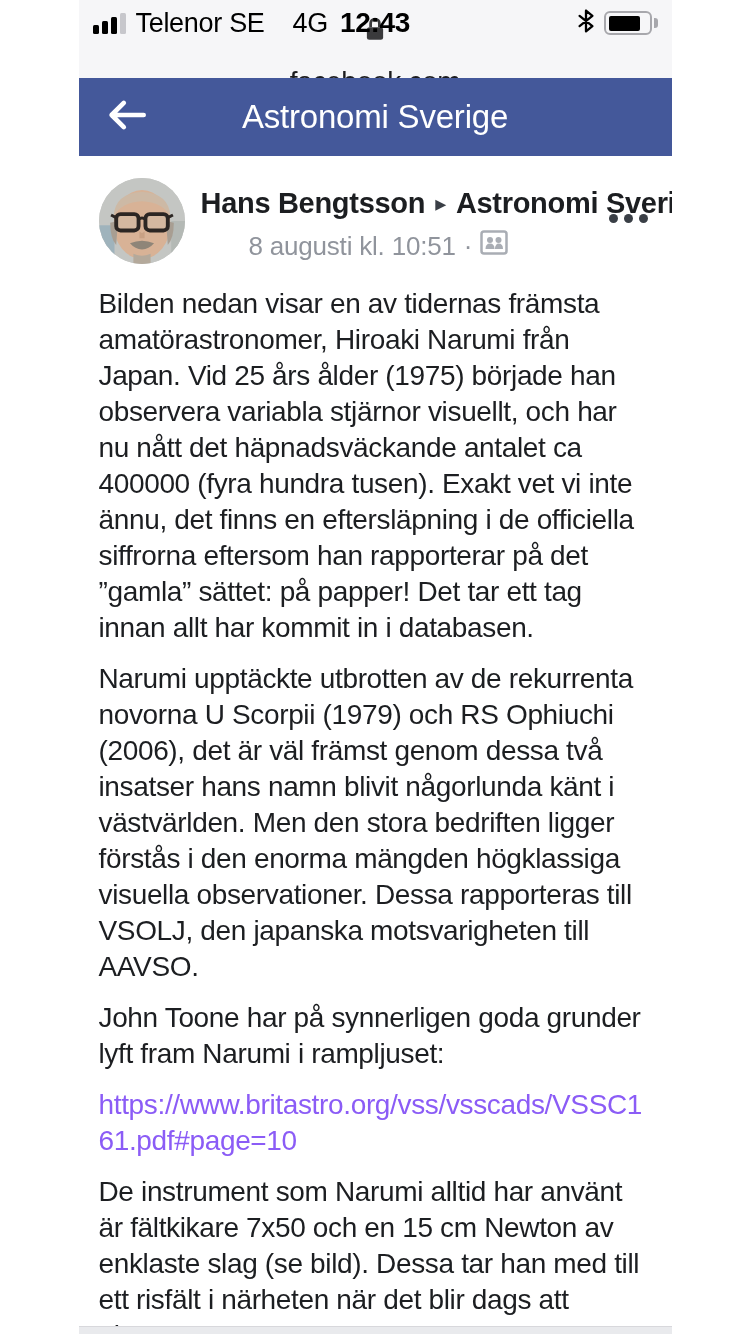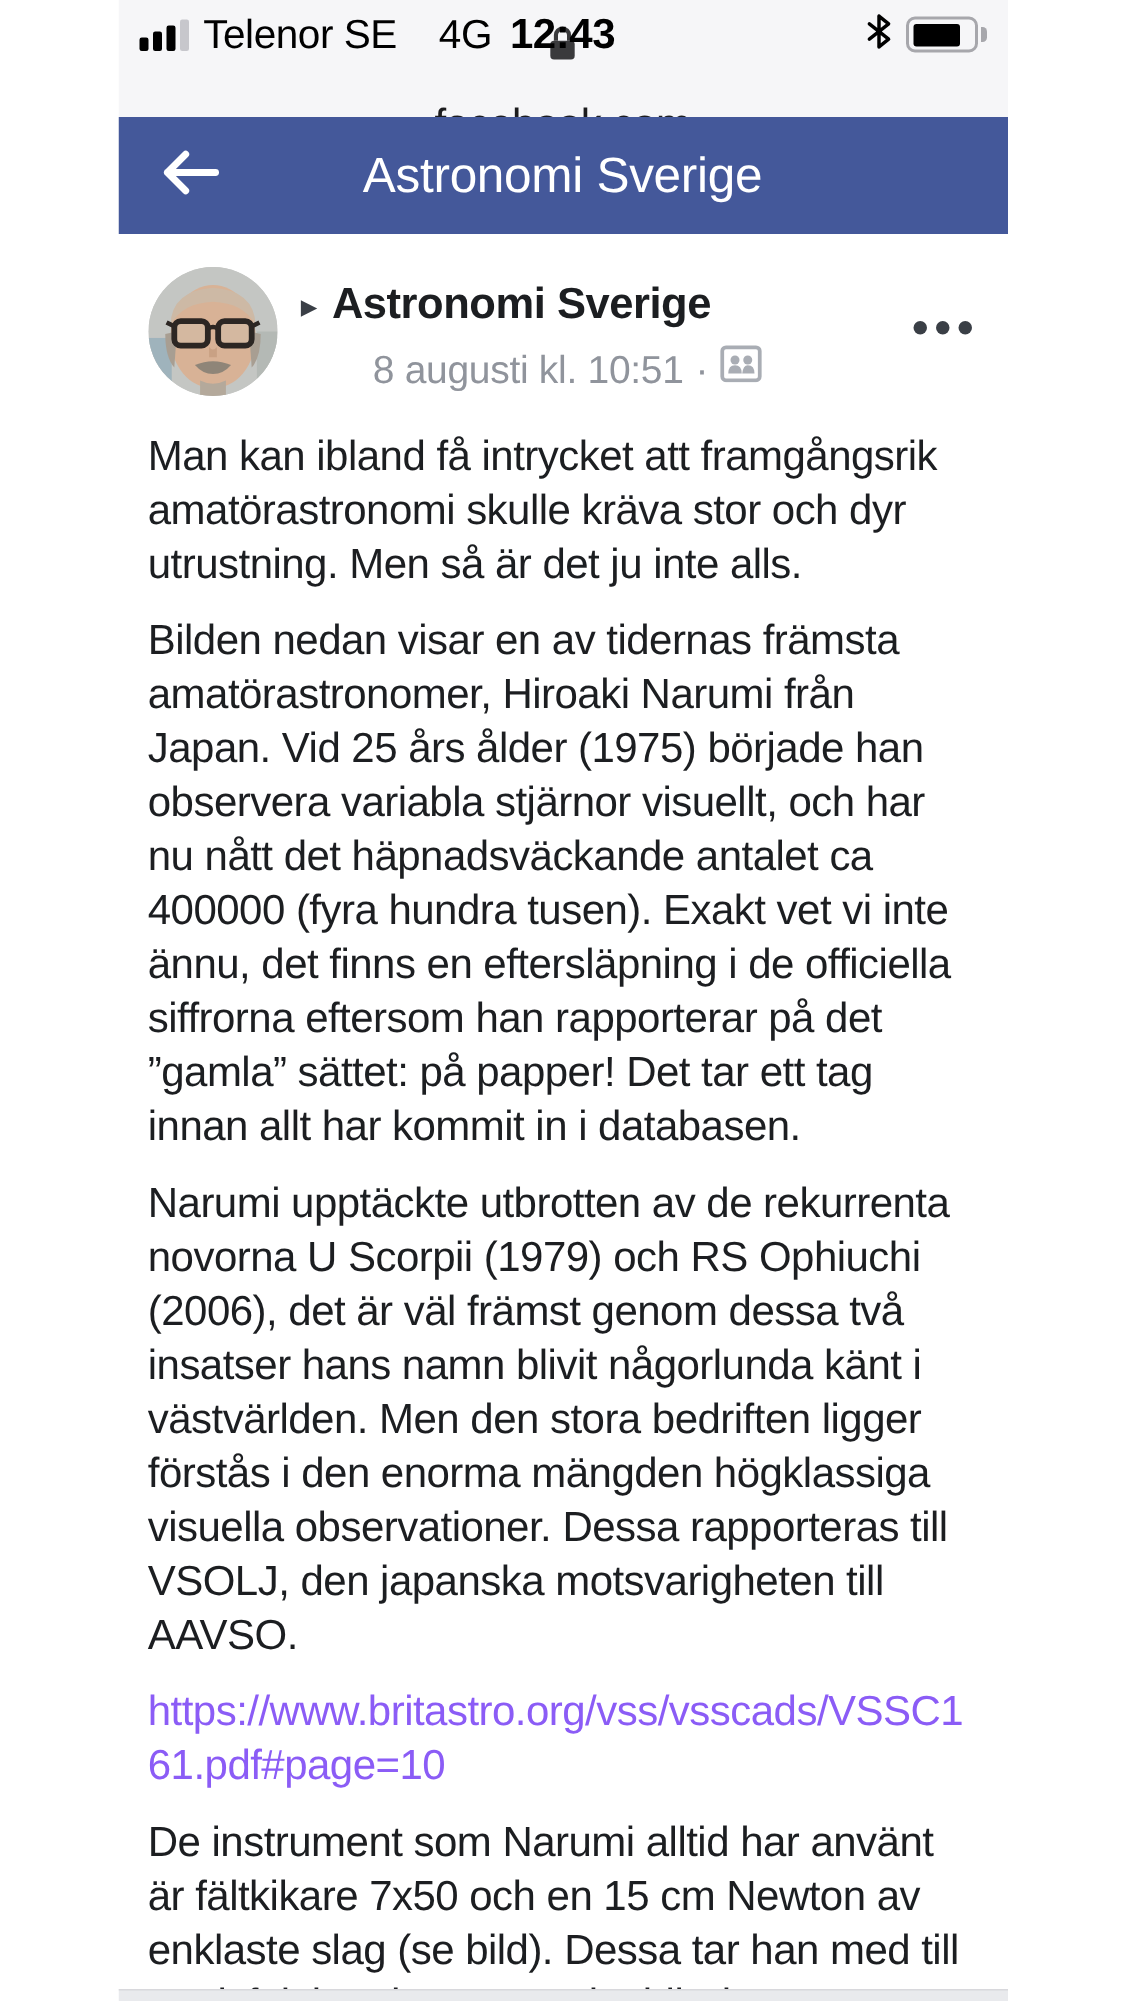"Hans Bengtsson" span.name-link { html: none -> <span>Hans Bengtsson</span> }
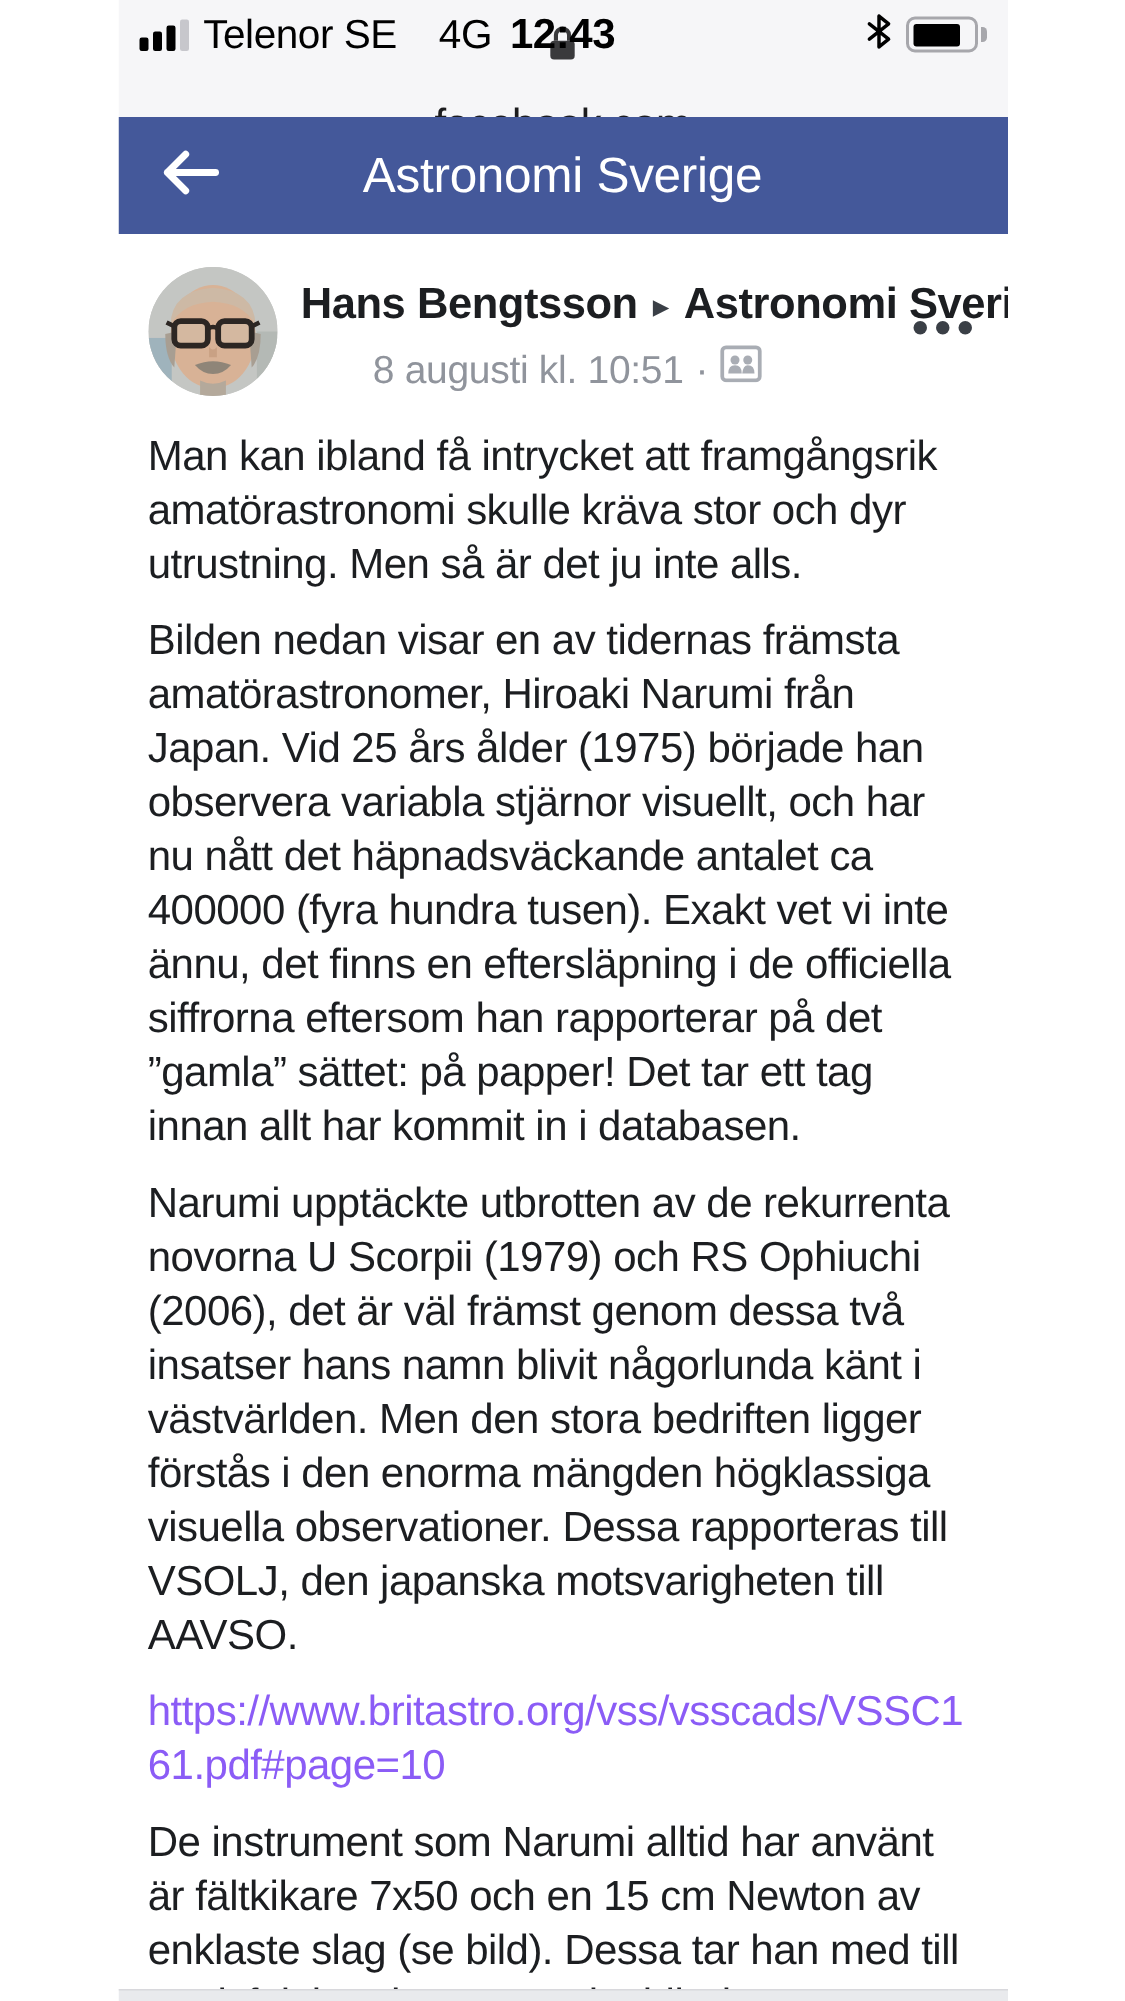"Man kan ibland få intrycket" p { html: <p>Man kan ibland få intrycket att framgångsrik amatörastronomi skulle kräva stor och dyr utrustning. Men så är det ju inte alls.</p> -> none }
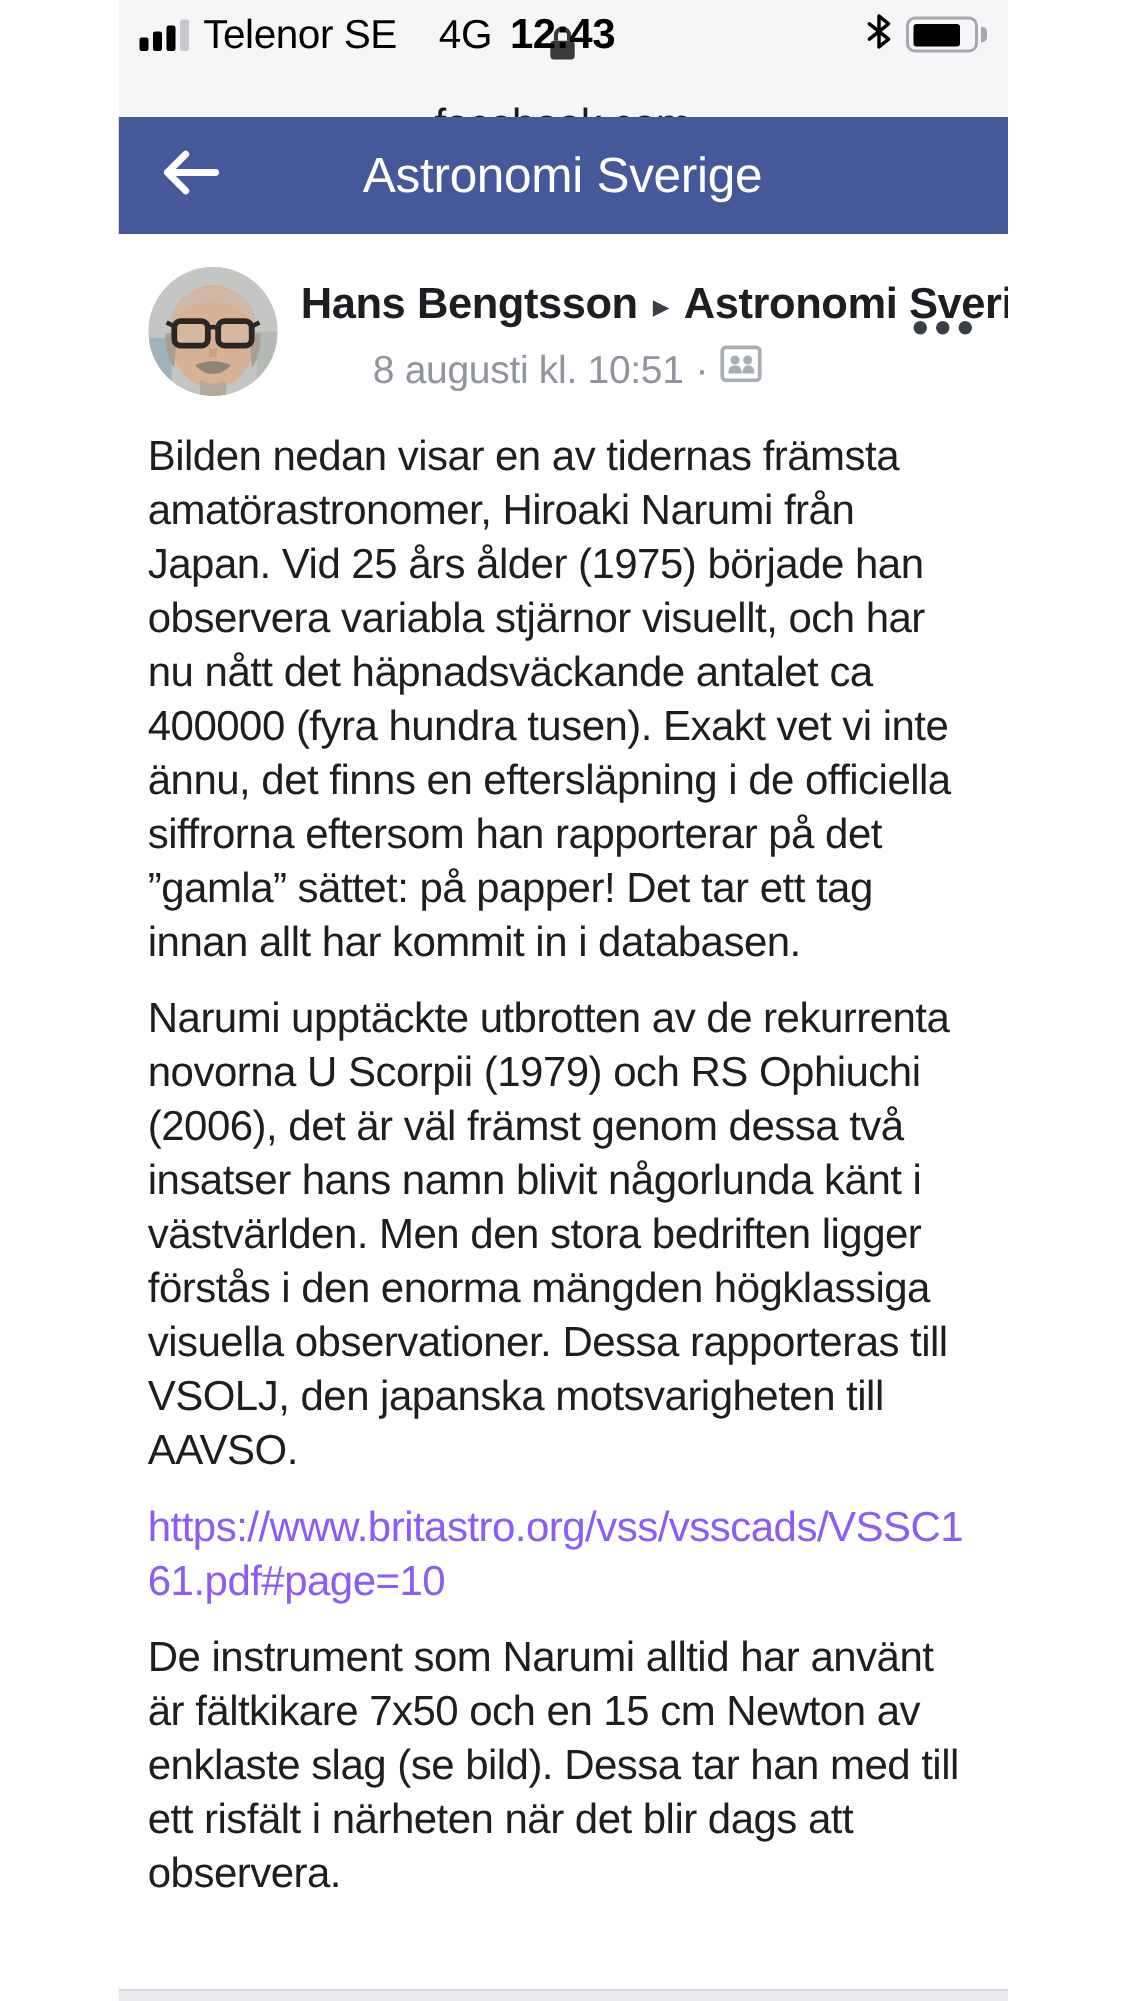"John Toone har på synnerligen" p { html: none -> <p>John Toone har på synnerligen goda grunder lyft fram Narumi i rampljuset:</p> }
